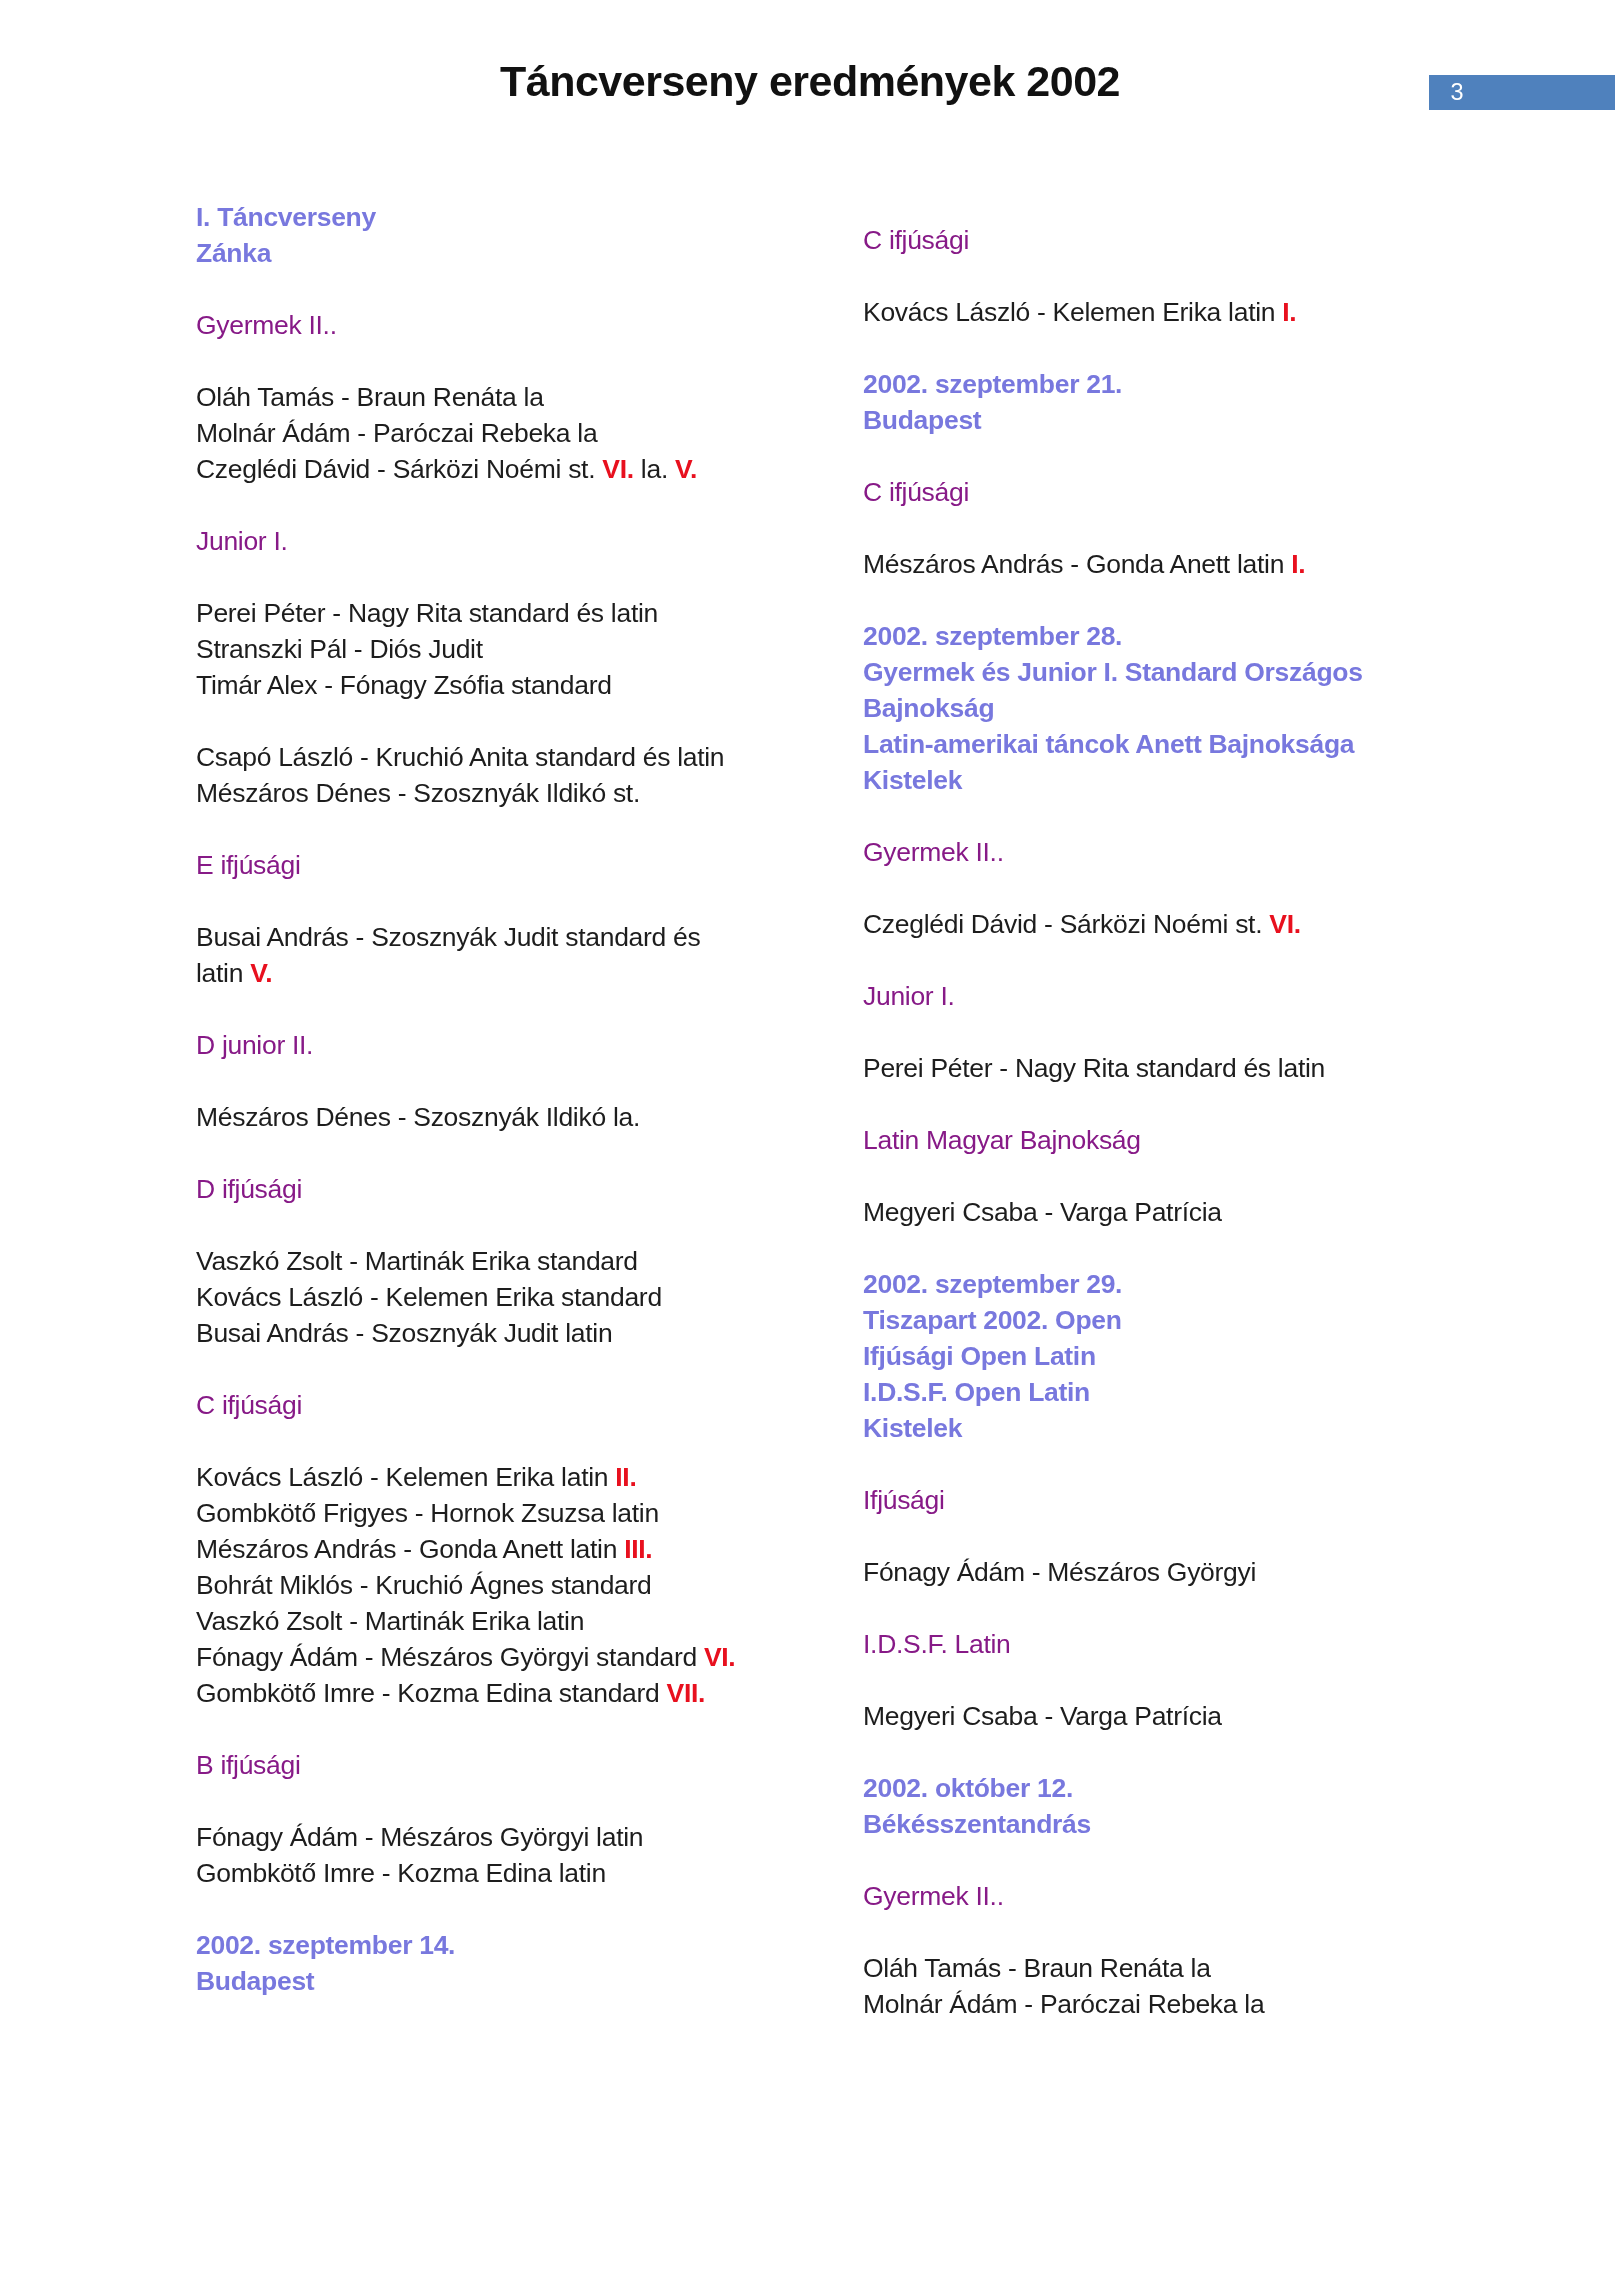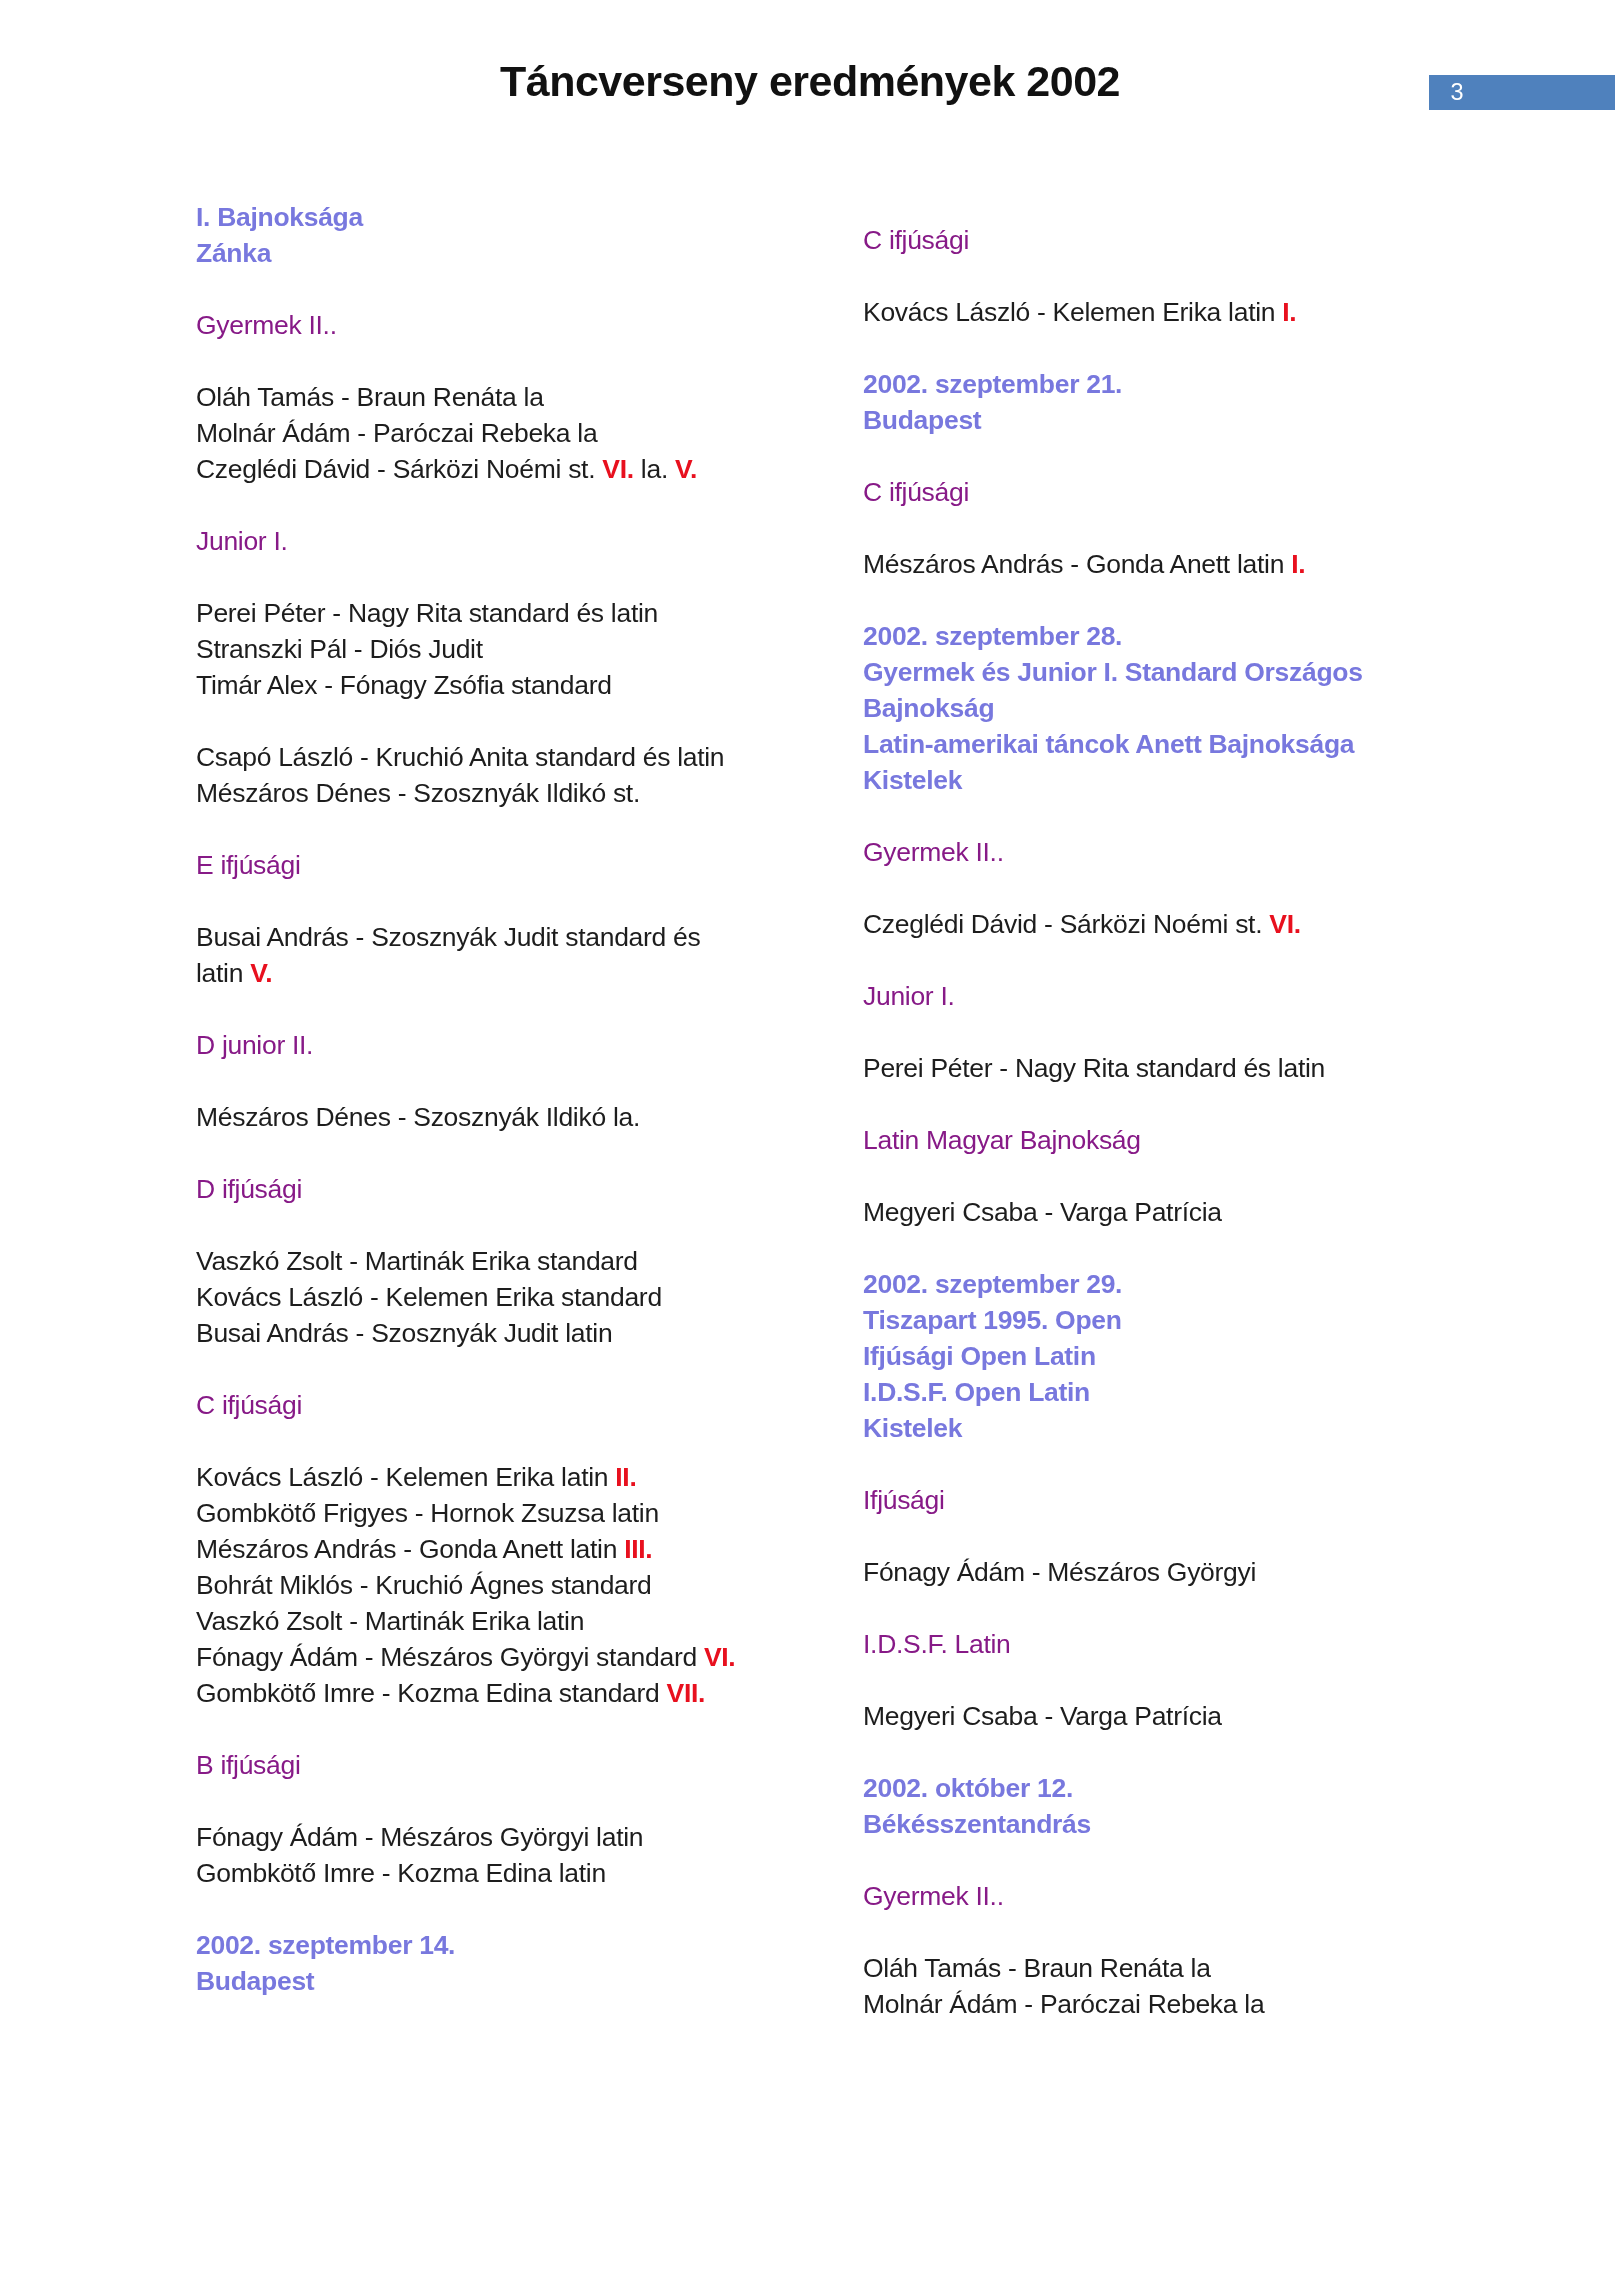"I. Bajnoksága" span { text: Bajnoksága -> Táncverseny }
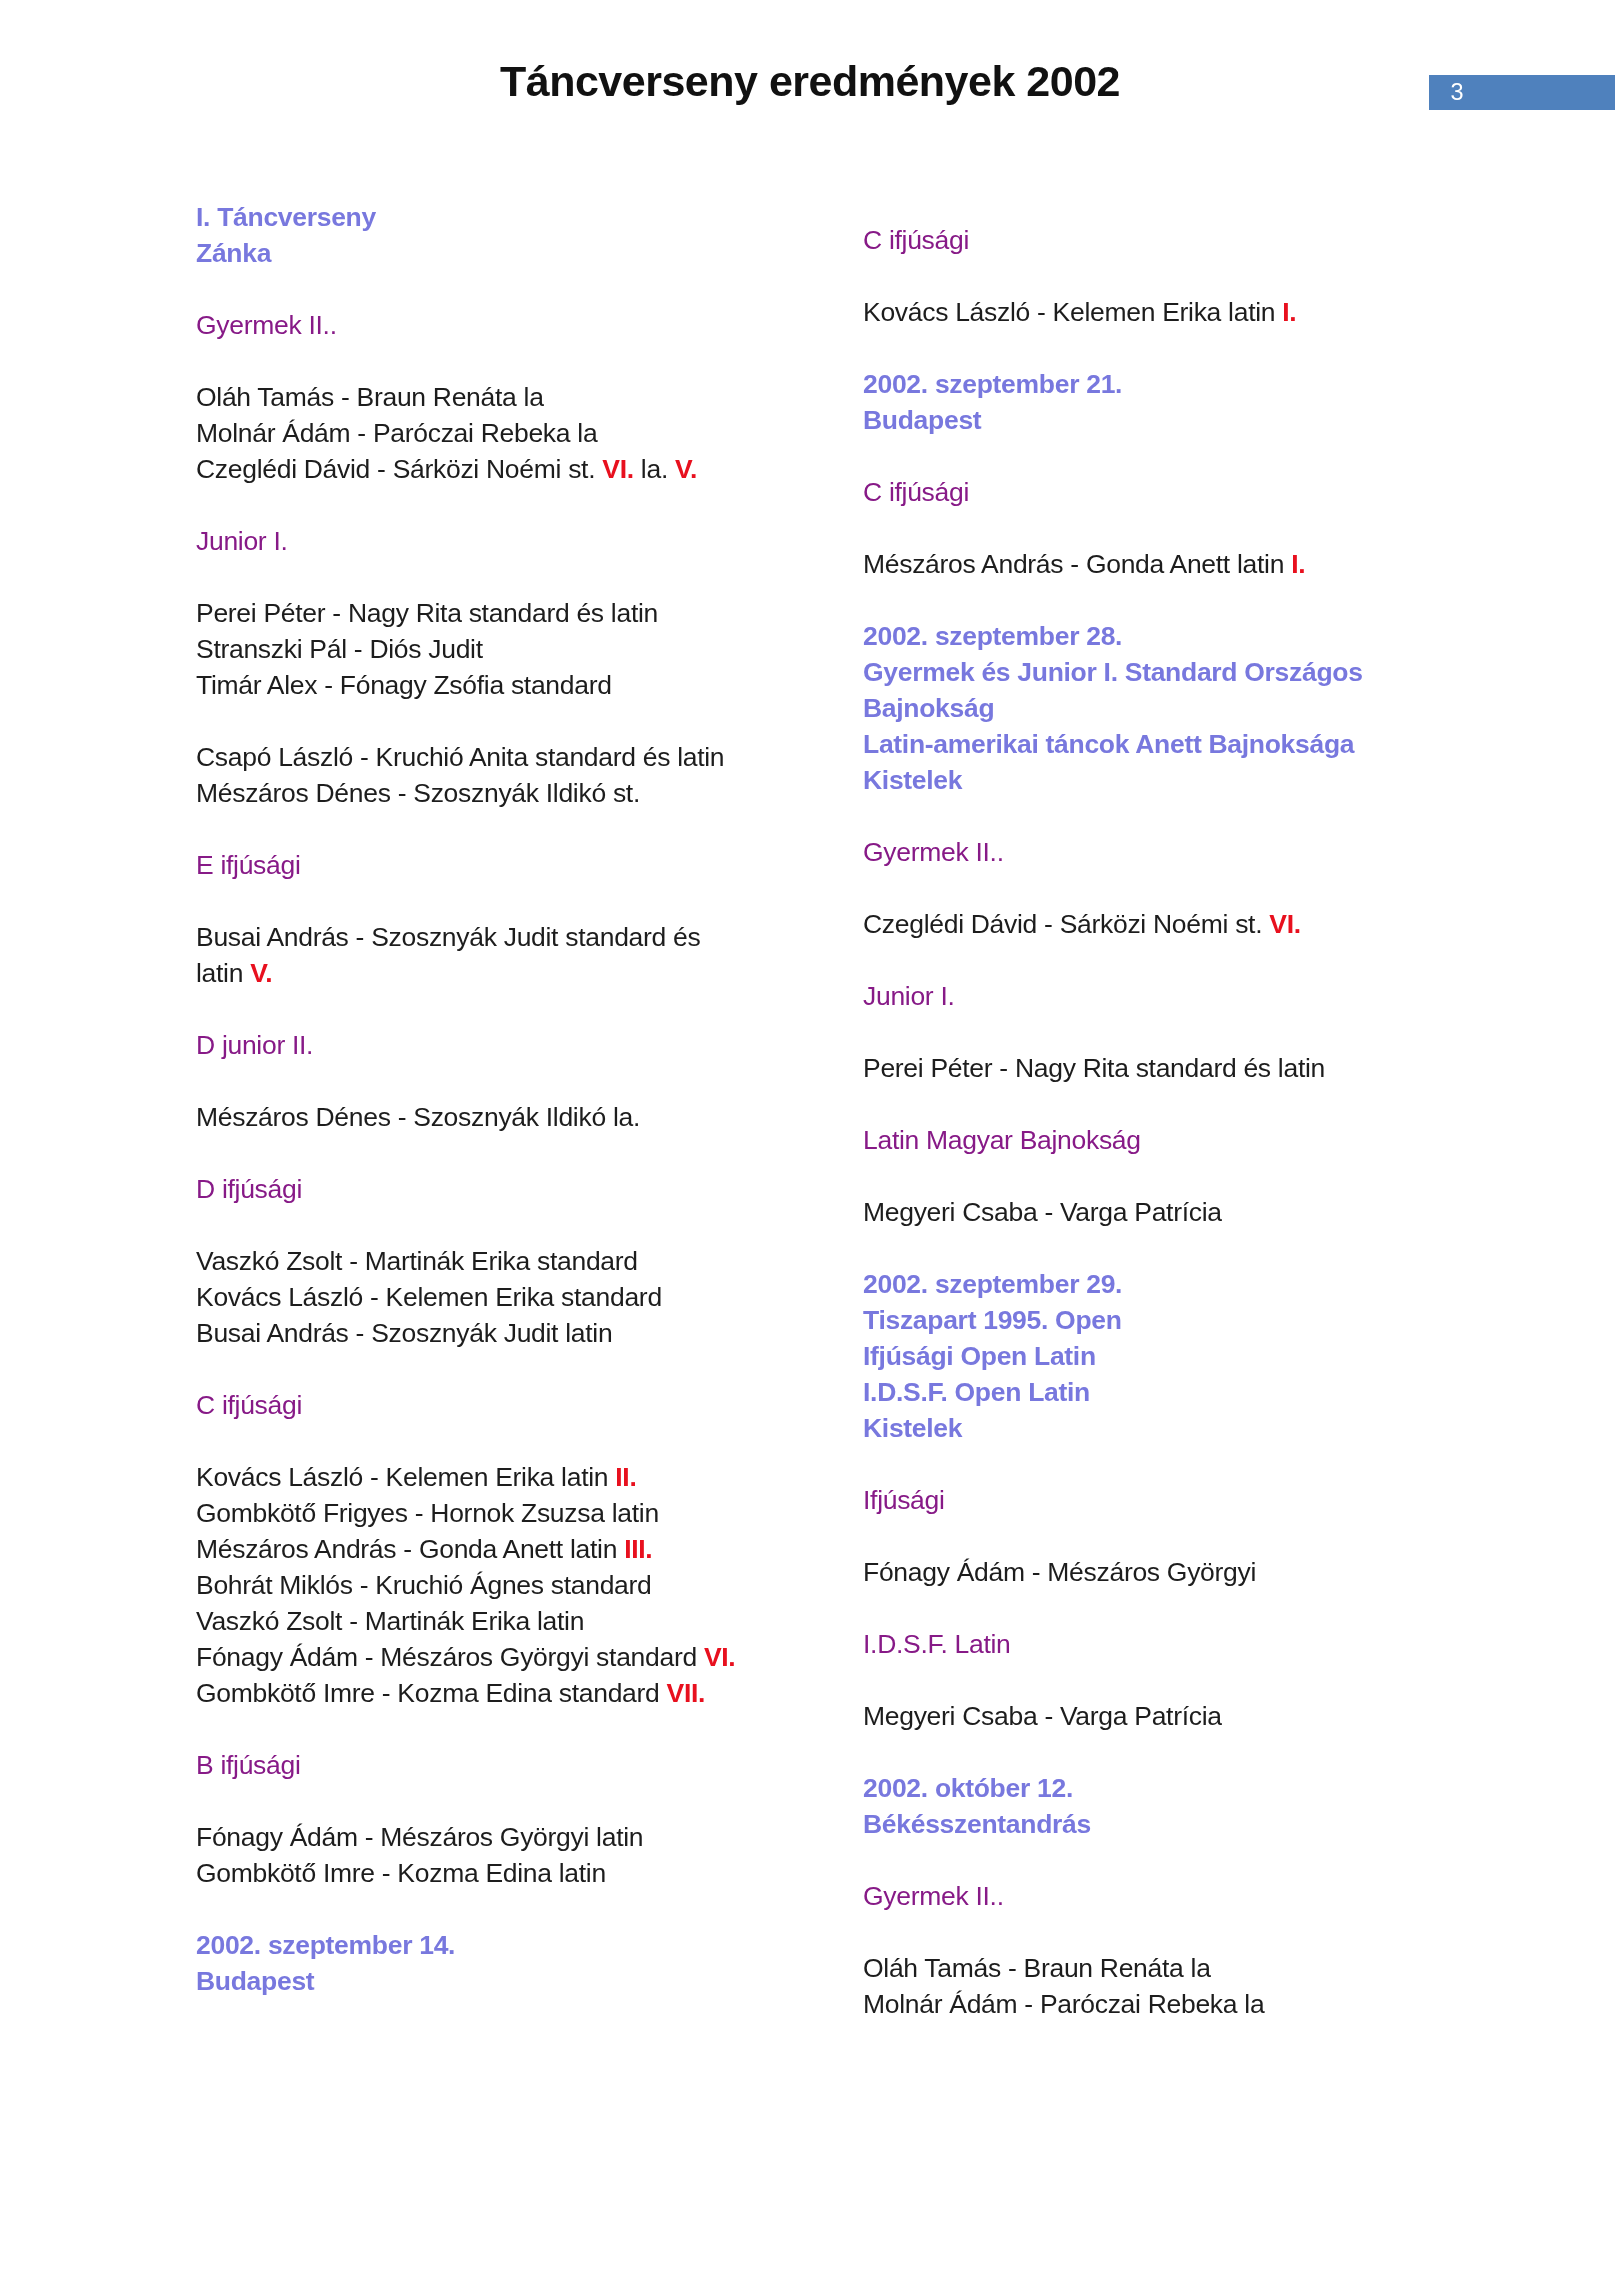"Tiszapart 1995. Open" span { text: 1995 -> 2002 }
